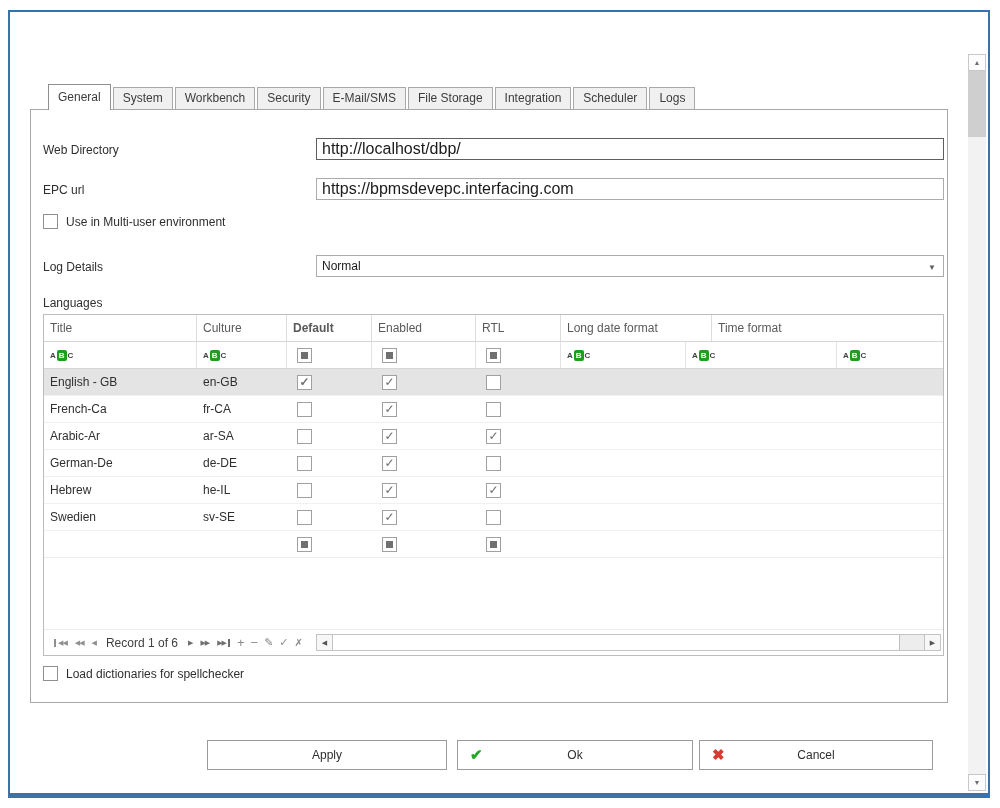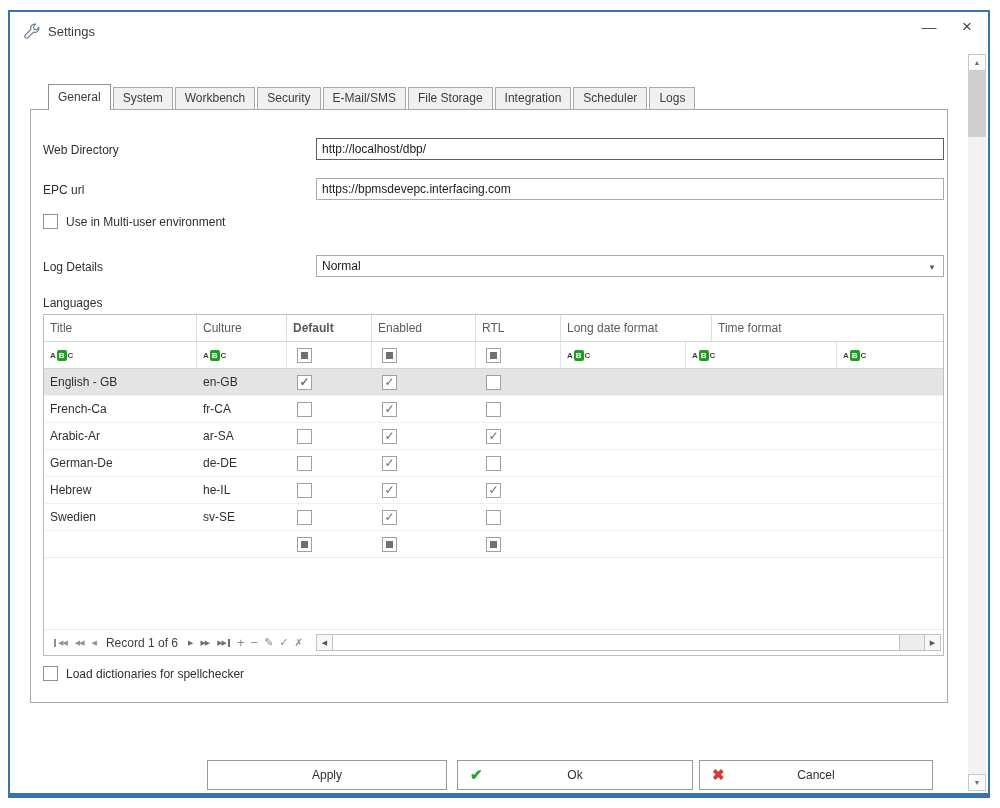"Settings" div.titlebar { html: <div> <span> <svg> <path></path> </svg> </span> <span>Settings</span> <span>—</span> <span>×</span> </div> -> none }
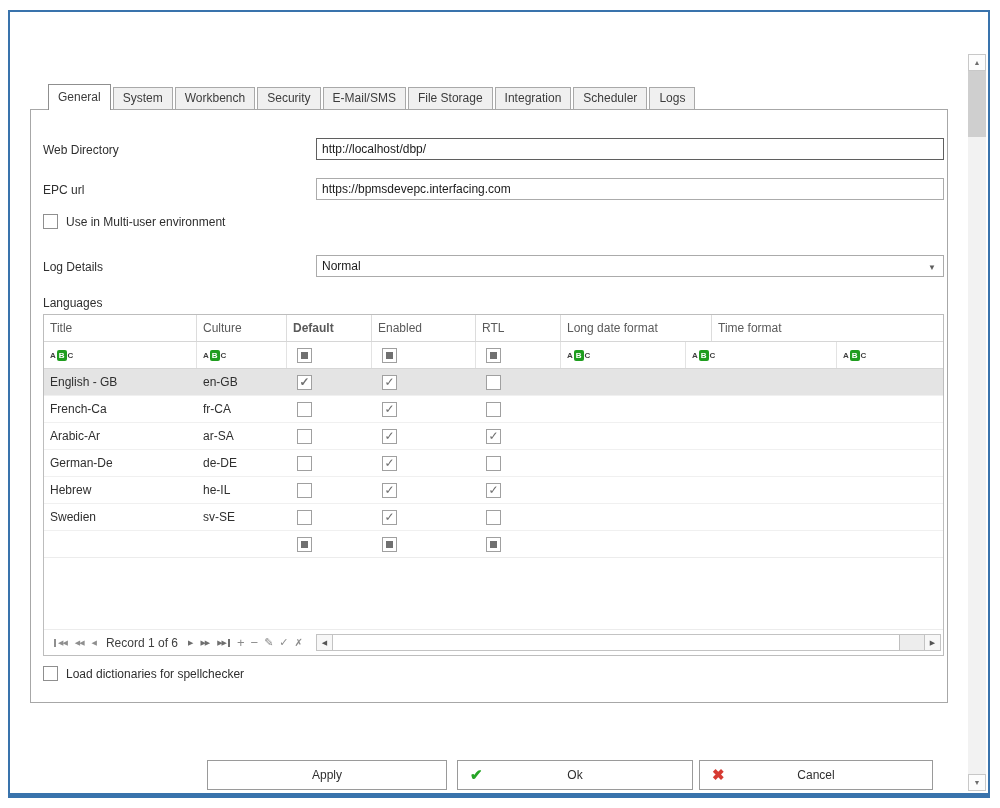"http://localhost/dbp/" .f-input { font-size: 12px -> 16px }
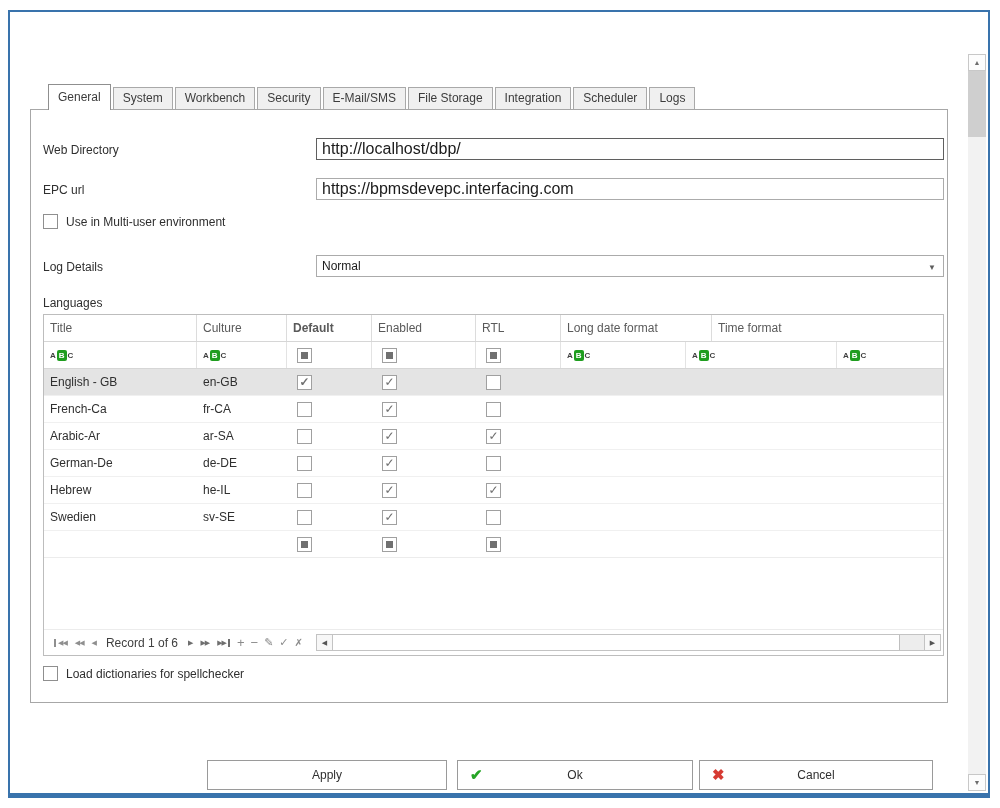"Apply" .btn { margin-top: 20px -> none }
